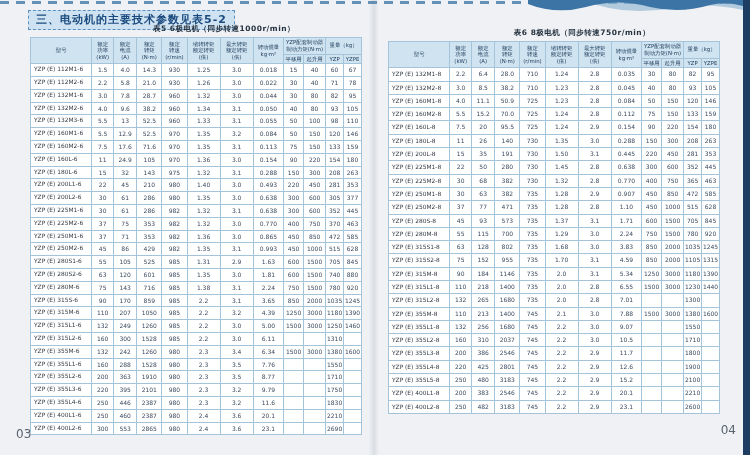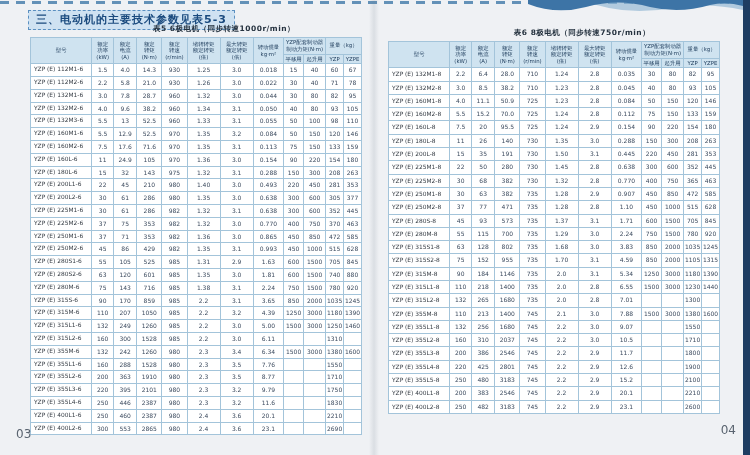"三、电动机的主要技术参数见表5-3" div.title { text: 5-3 -> 5-2 }
